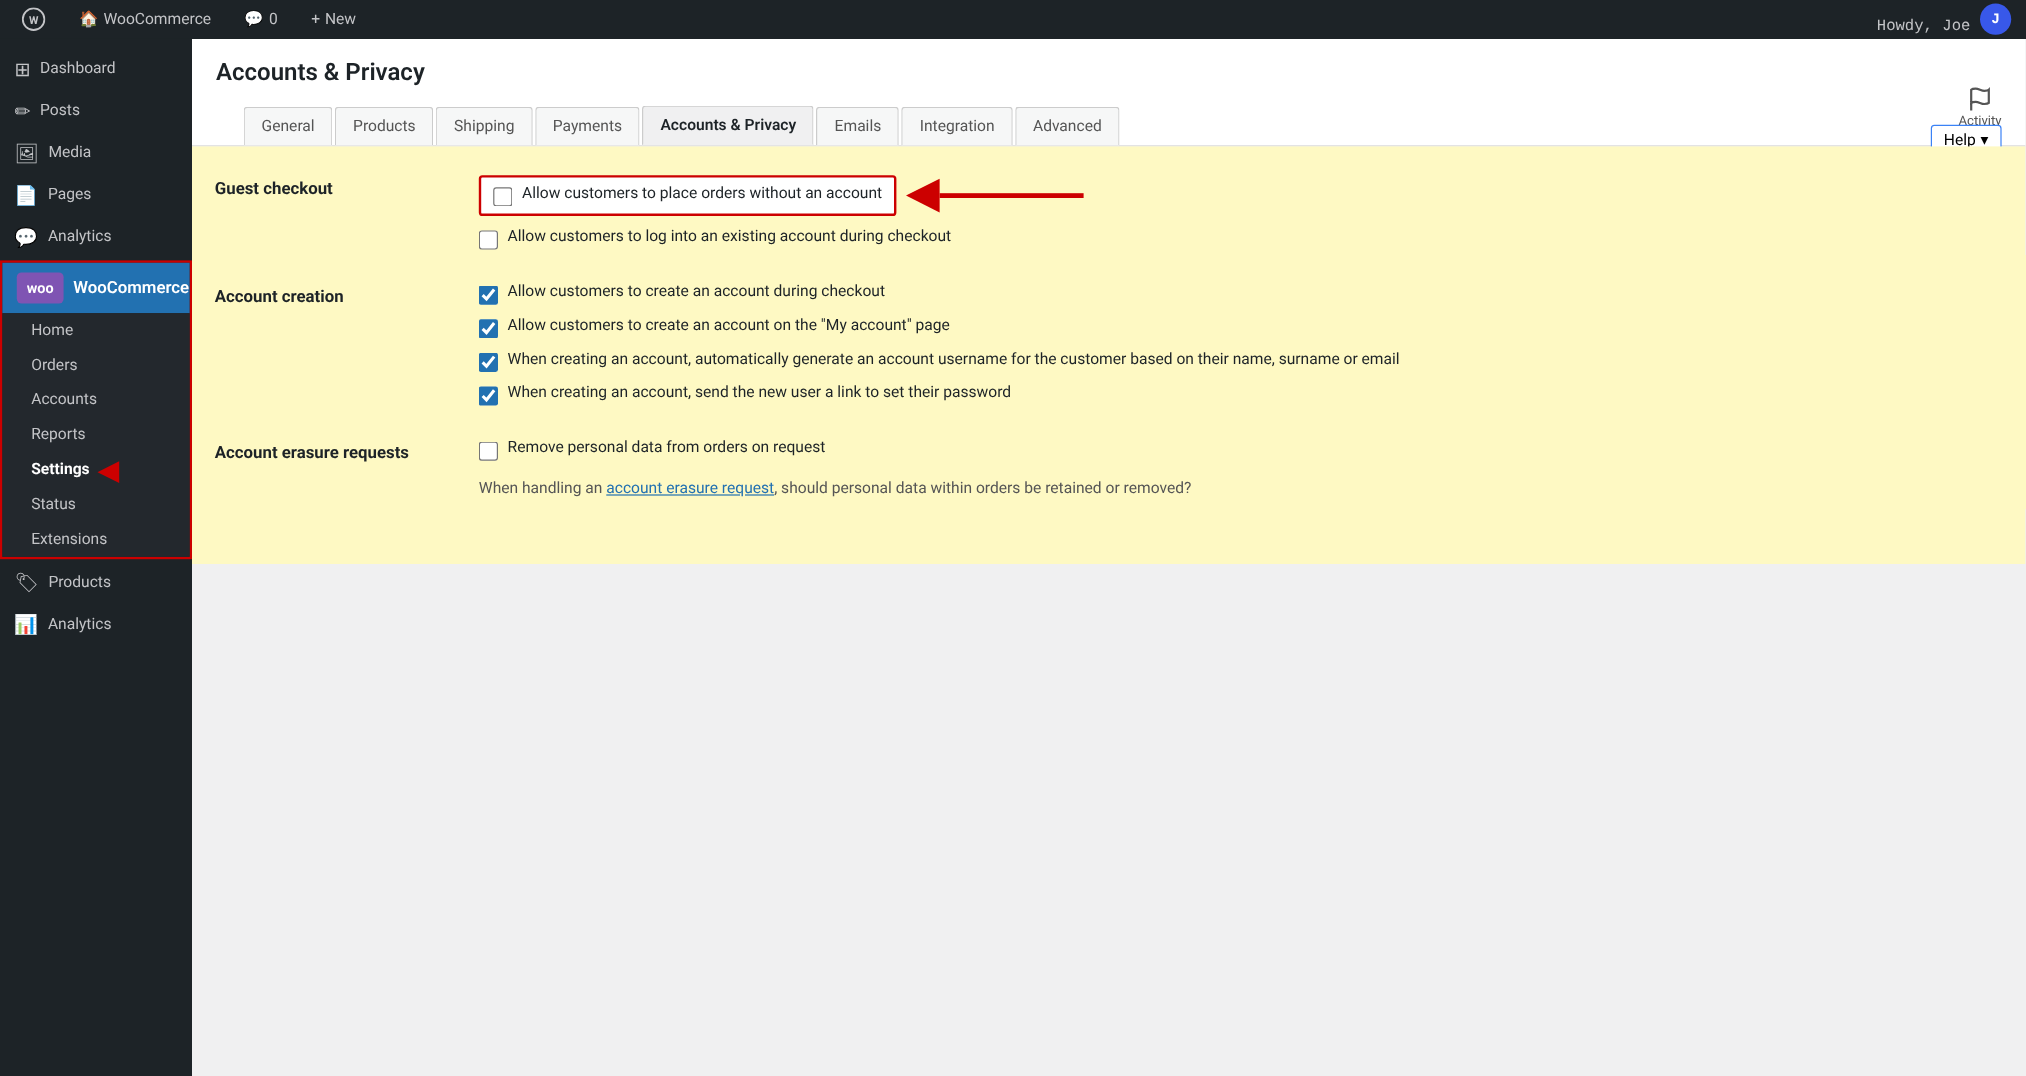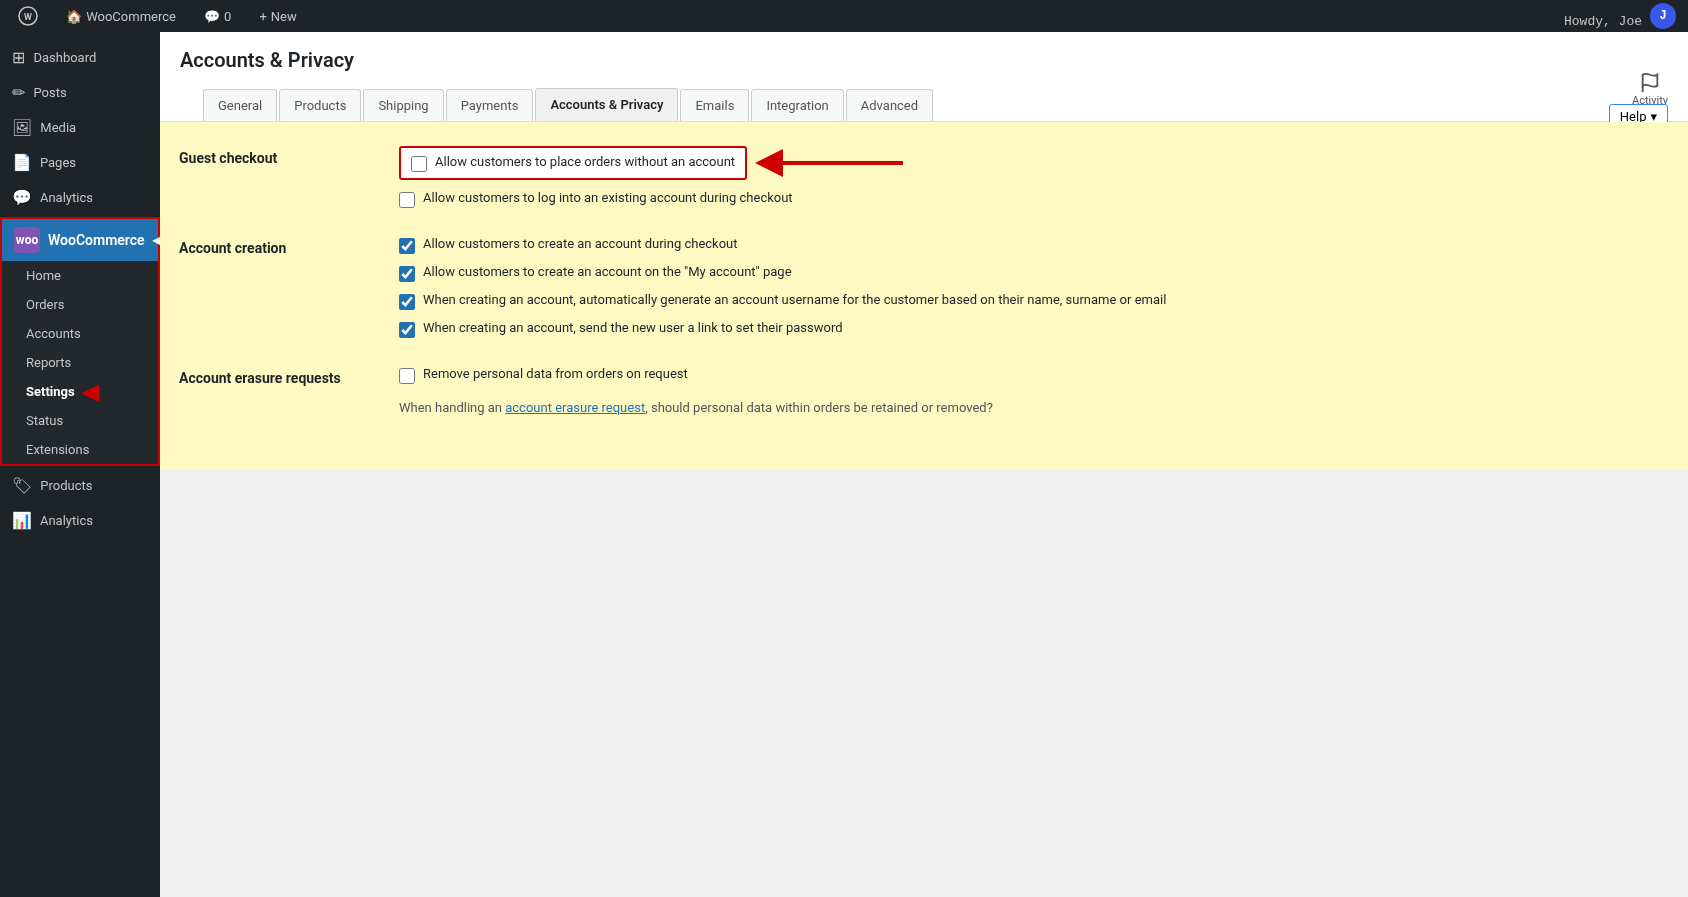"woo" .woo-icon { width: 26px -> 39px }
